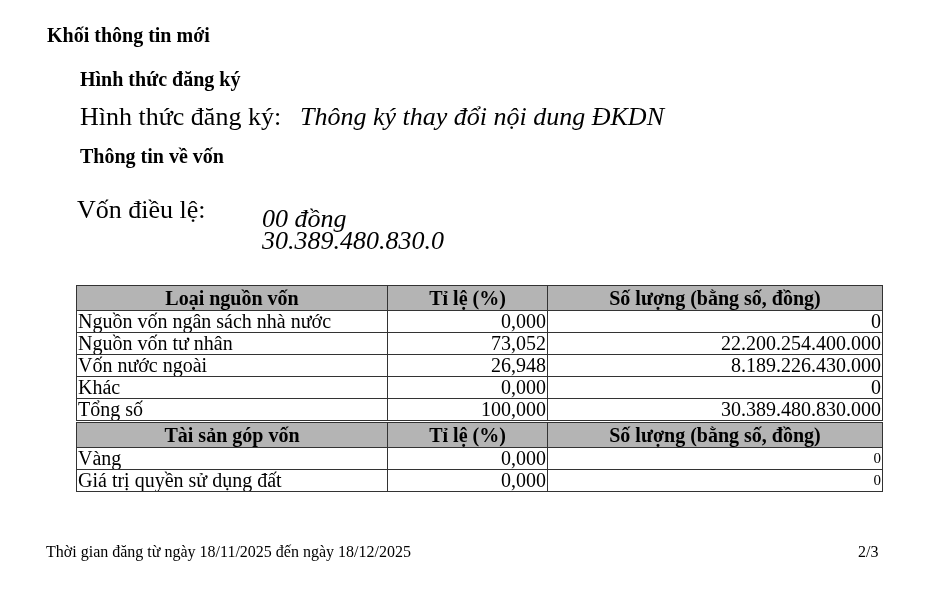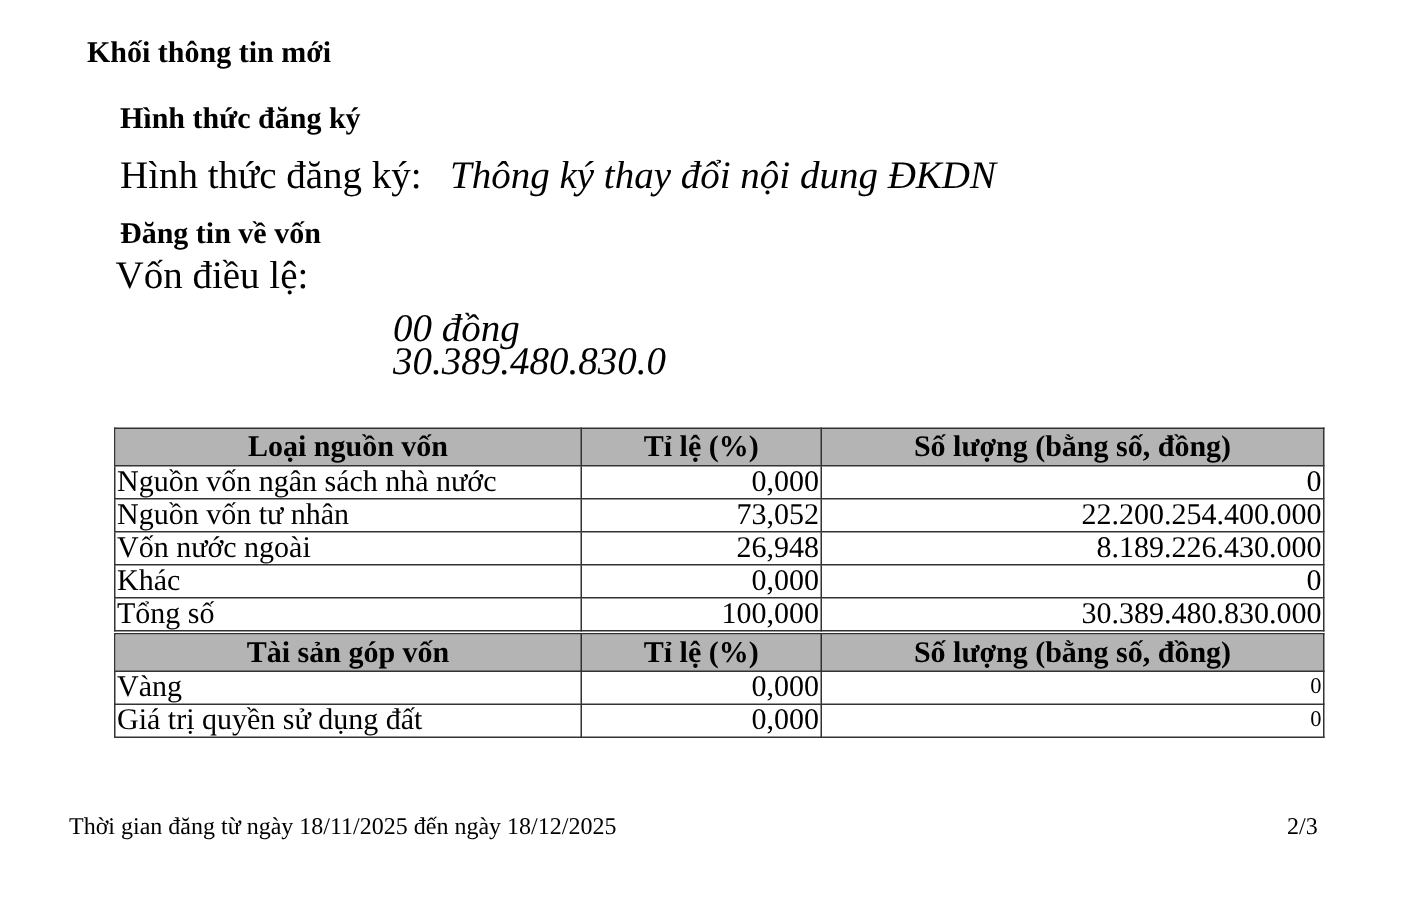"Khối thông tin mới" .h1 { left: 58px -> 47px }
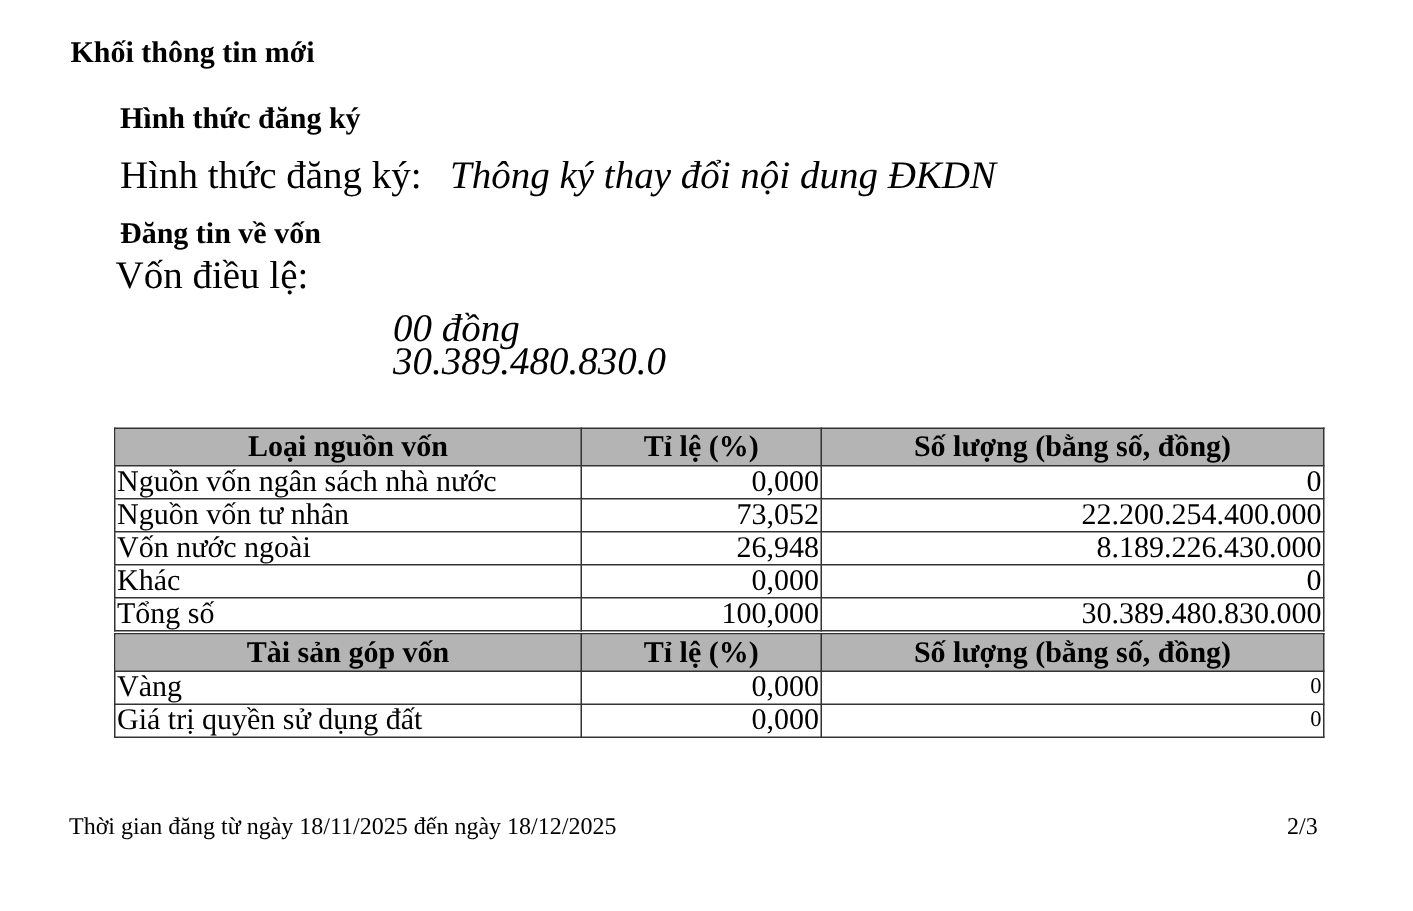"Đăng tin về vốn" div.abs { text: Đăng -> Thông }
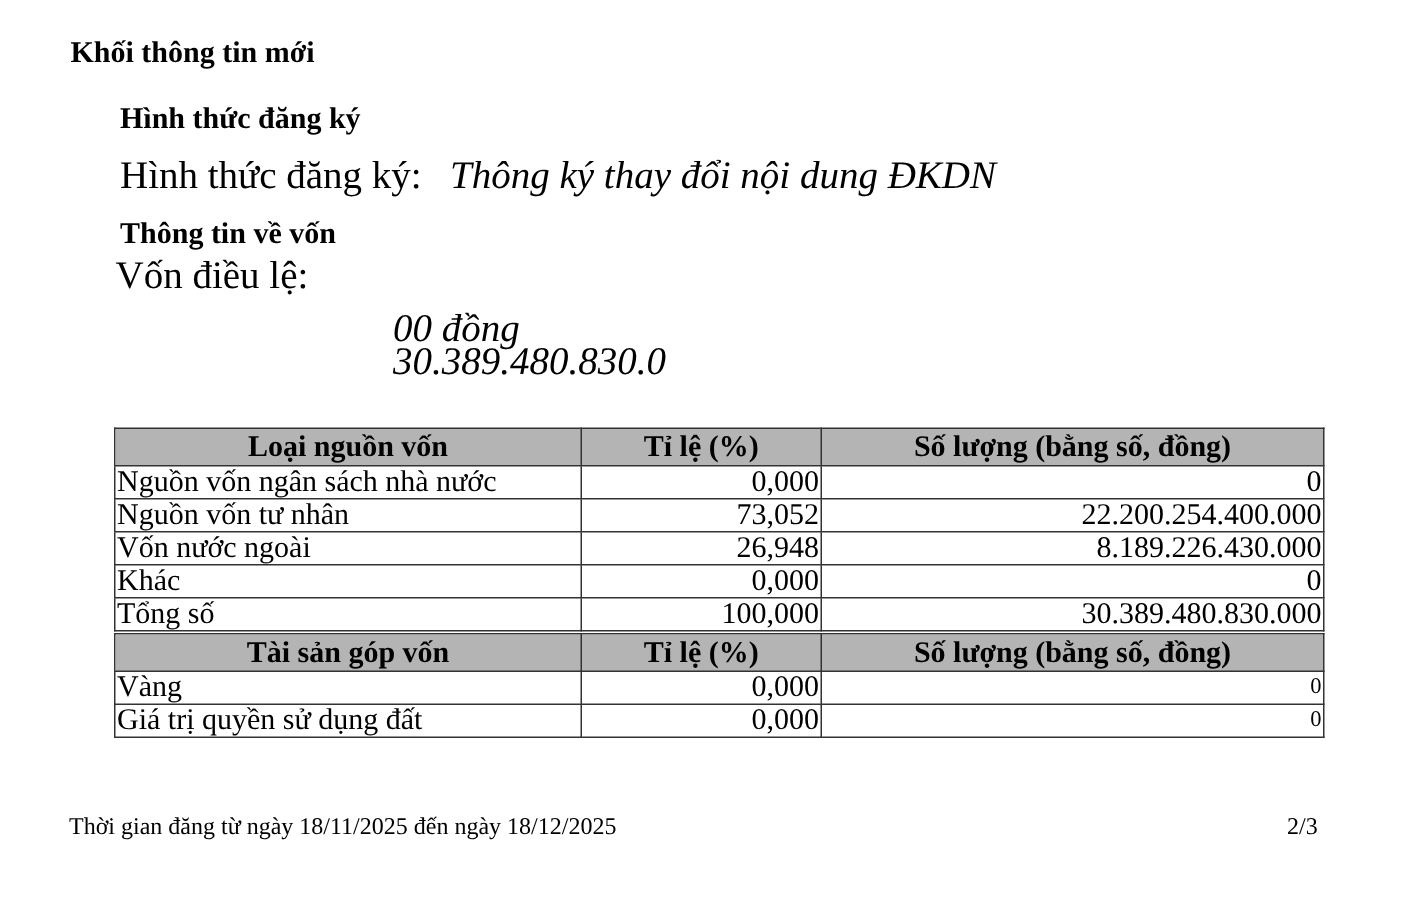"Vốn điều lệ:" div.abs { top: 169px -> 195px }
